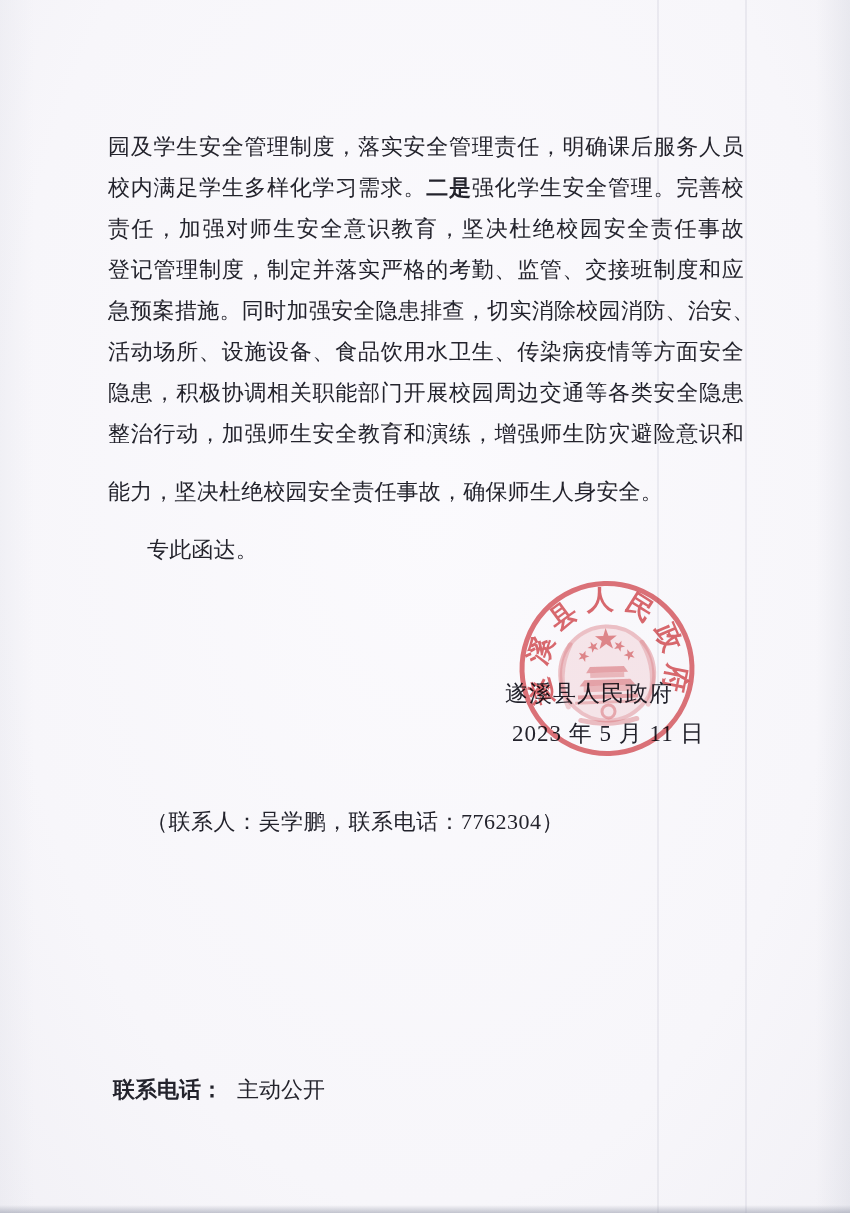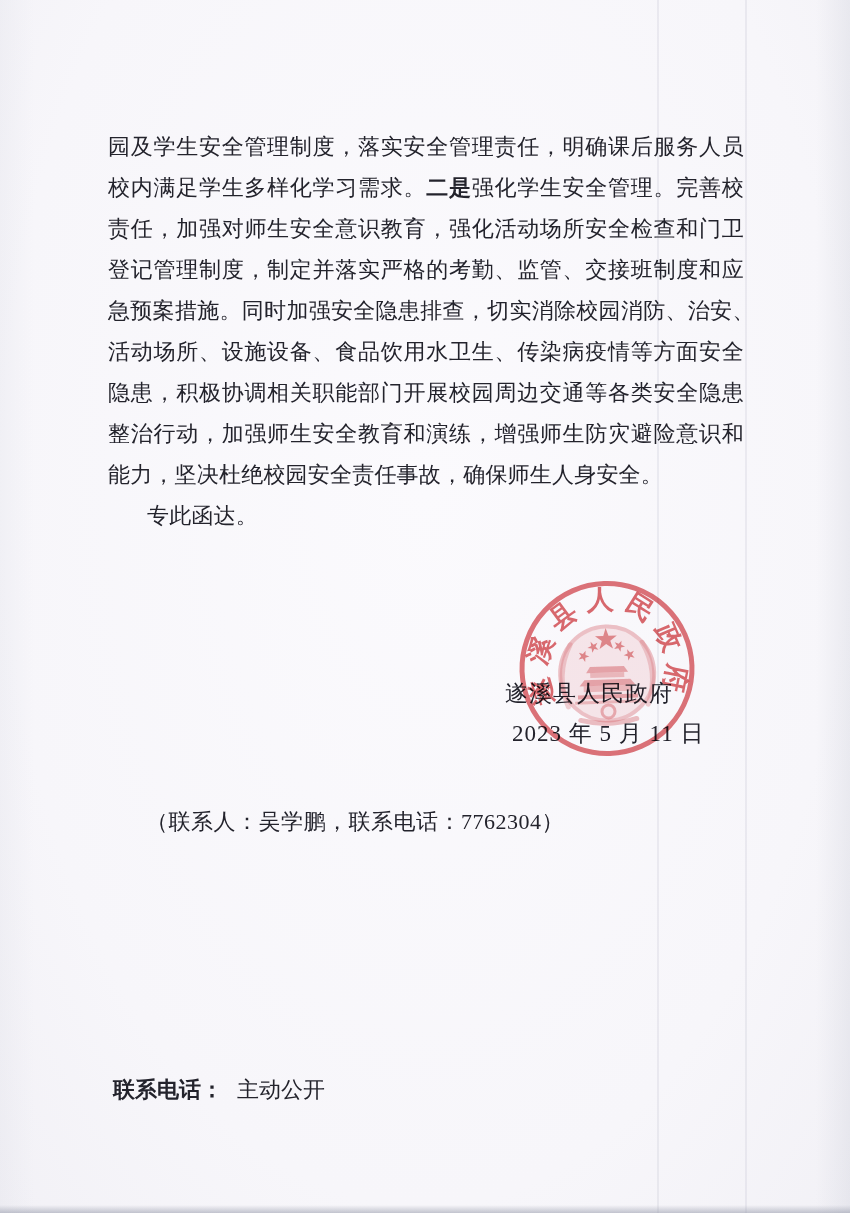"责任，加强对师生安全意识教育，强化活动场所安全检查和门卫" div.tline { text: 强化活动场所安全检查和门卫 -> 坚决杜绝校园安全责任事故 }
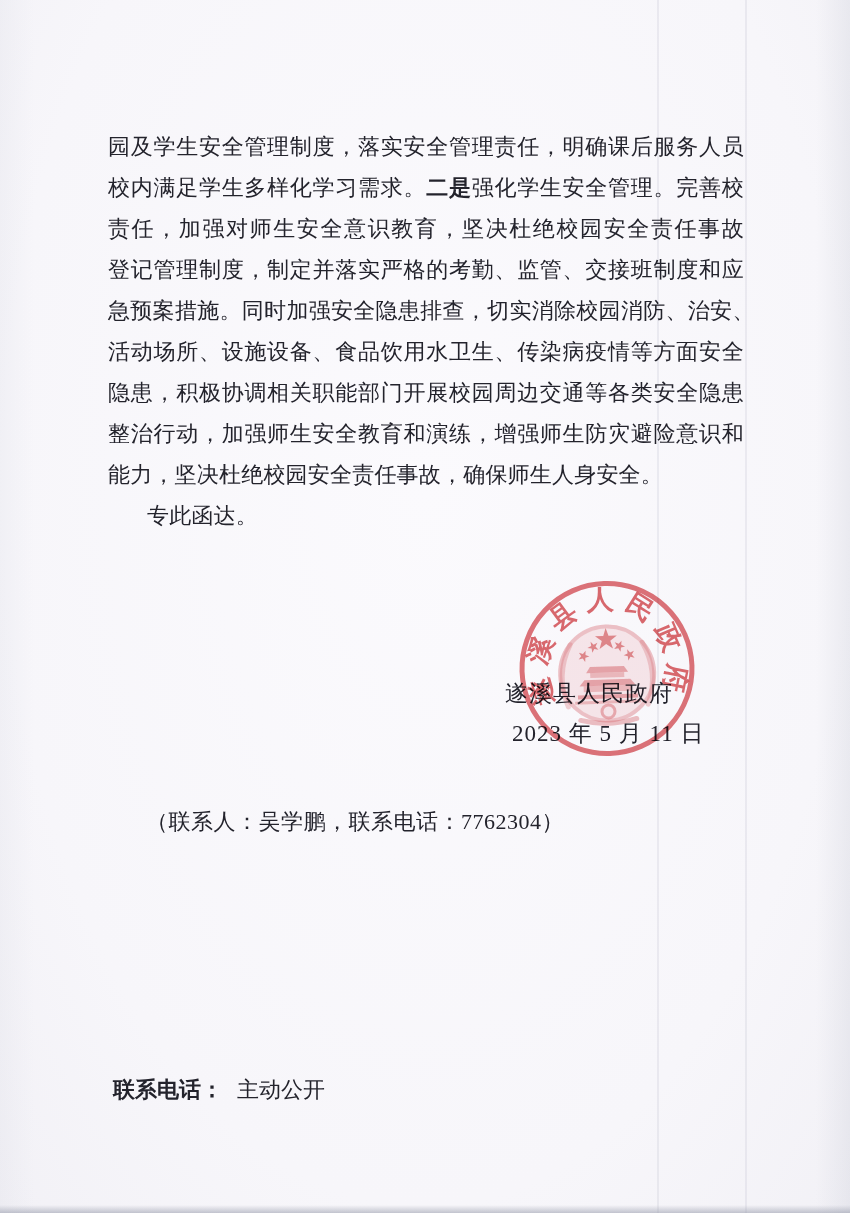"能力，坚决杜绝校园安全责任事故，确保师生人身安全。" .tline.natural { margin-top: none -> 17px }
